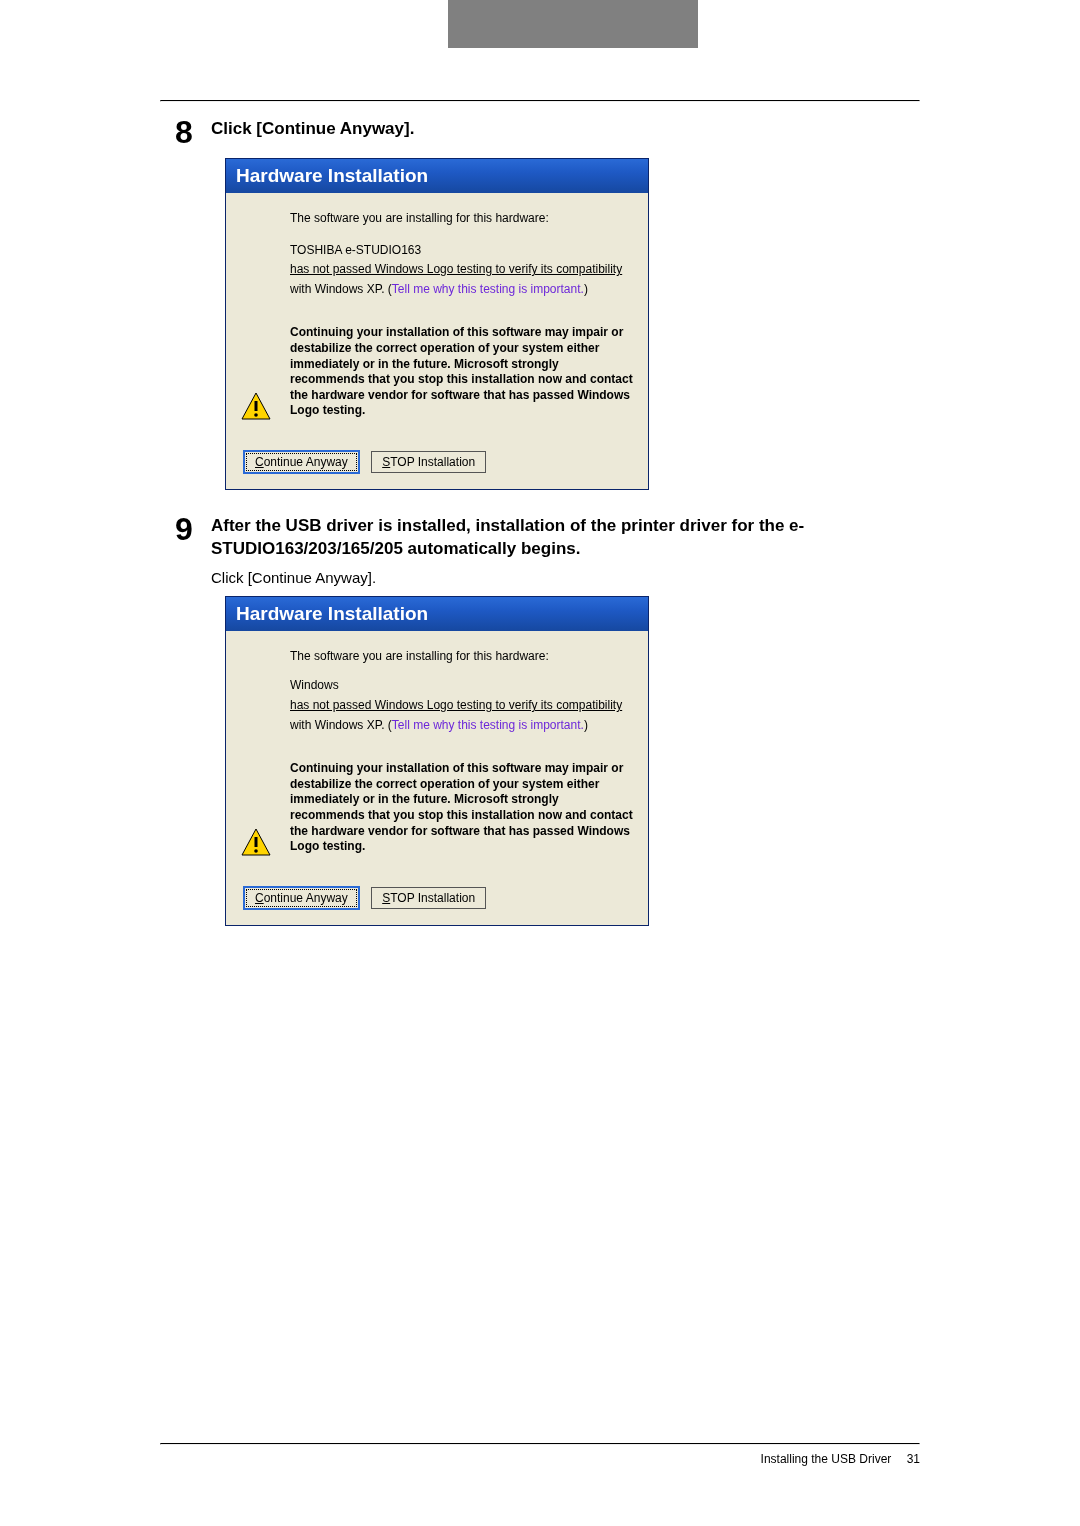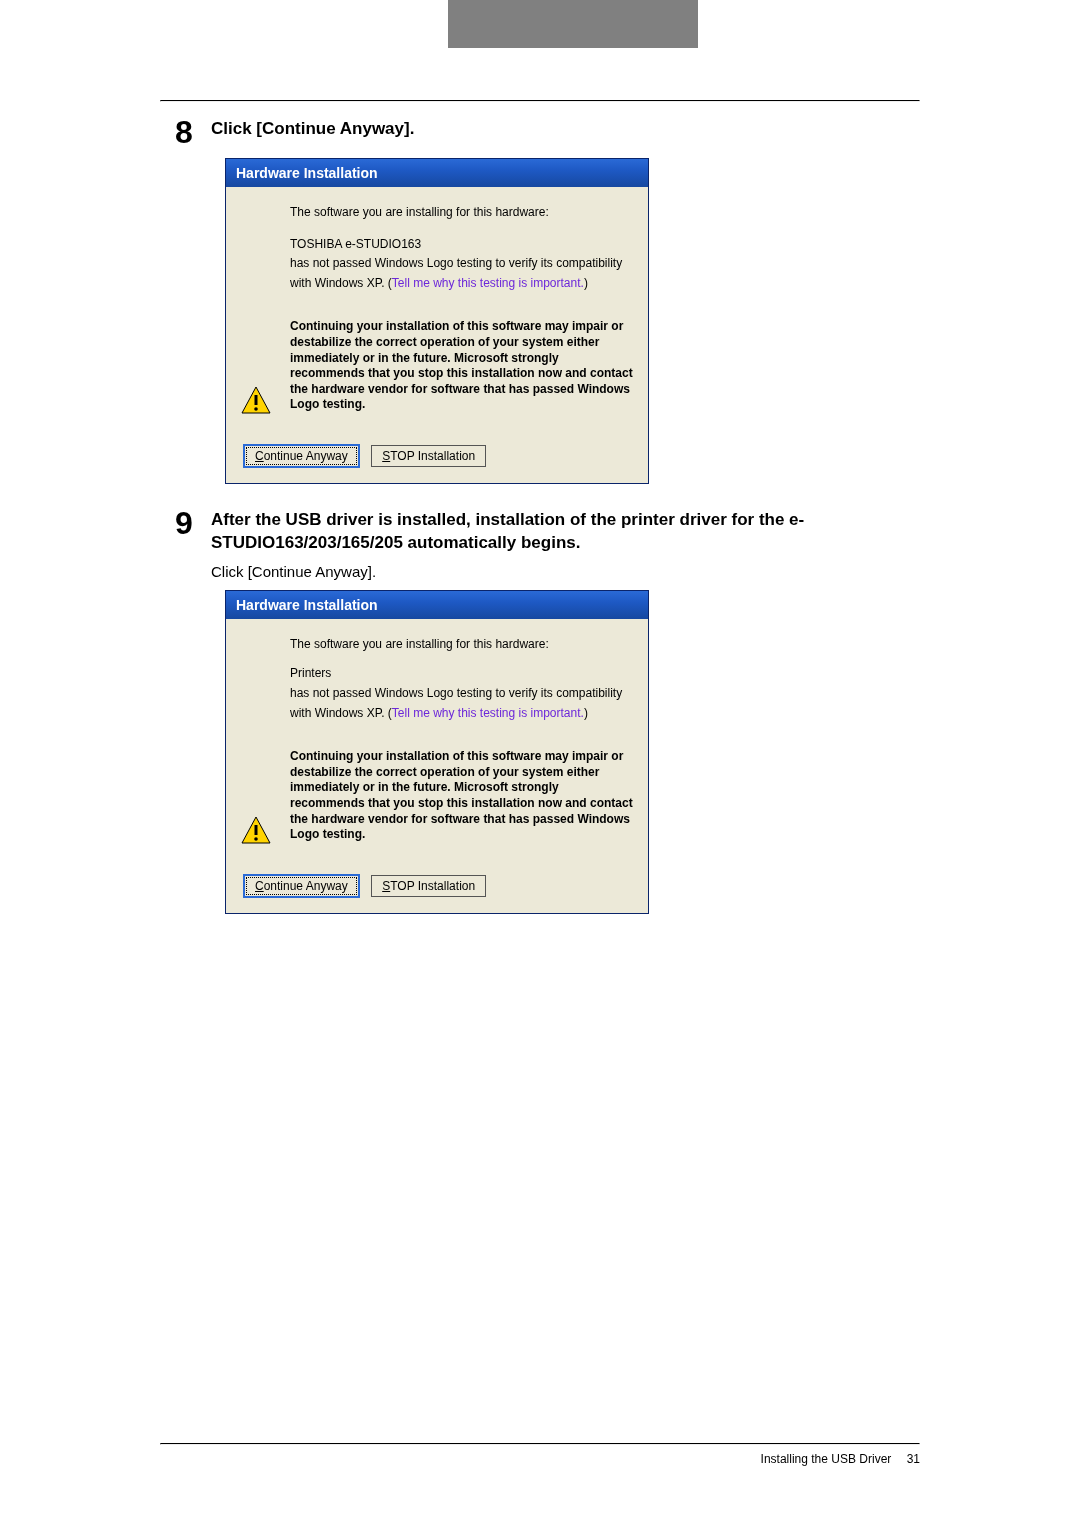"Hardware Installation" .dialog-titlebar { font-size: 14px -> 19px }
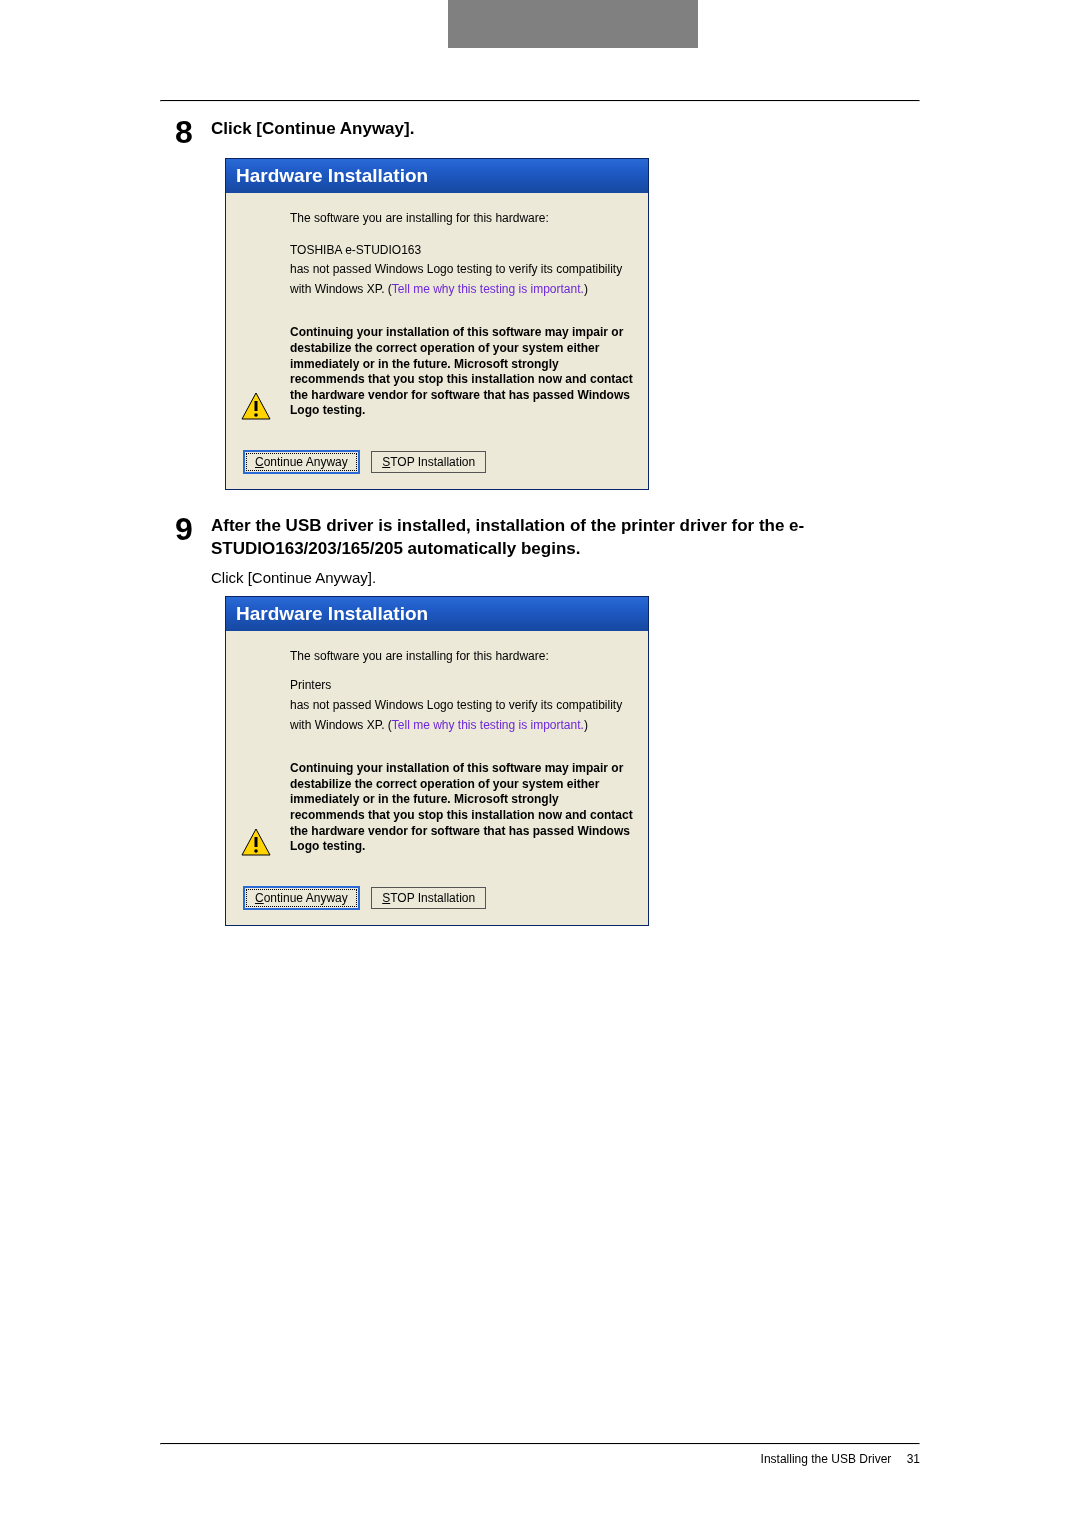"has not passed Windows Logo" .dialog-text .line2 { text-decoration: none -> underline }
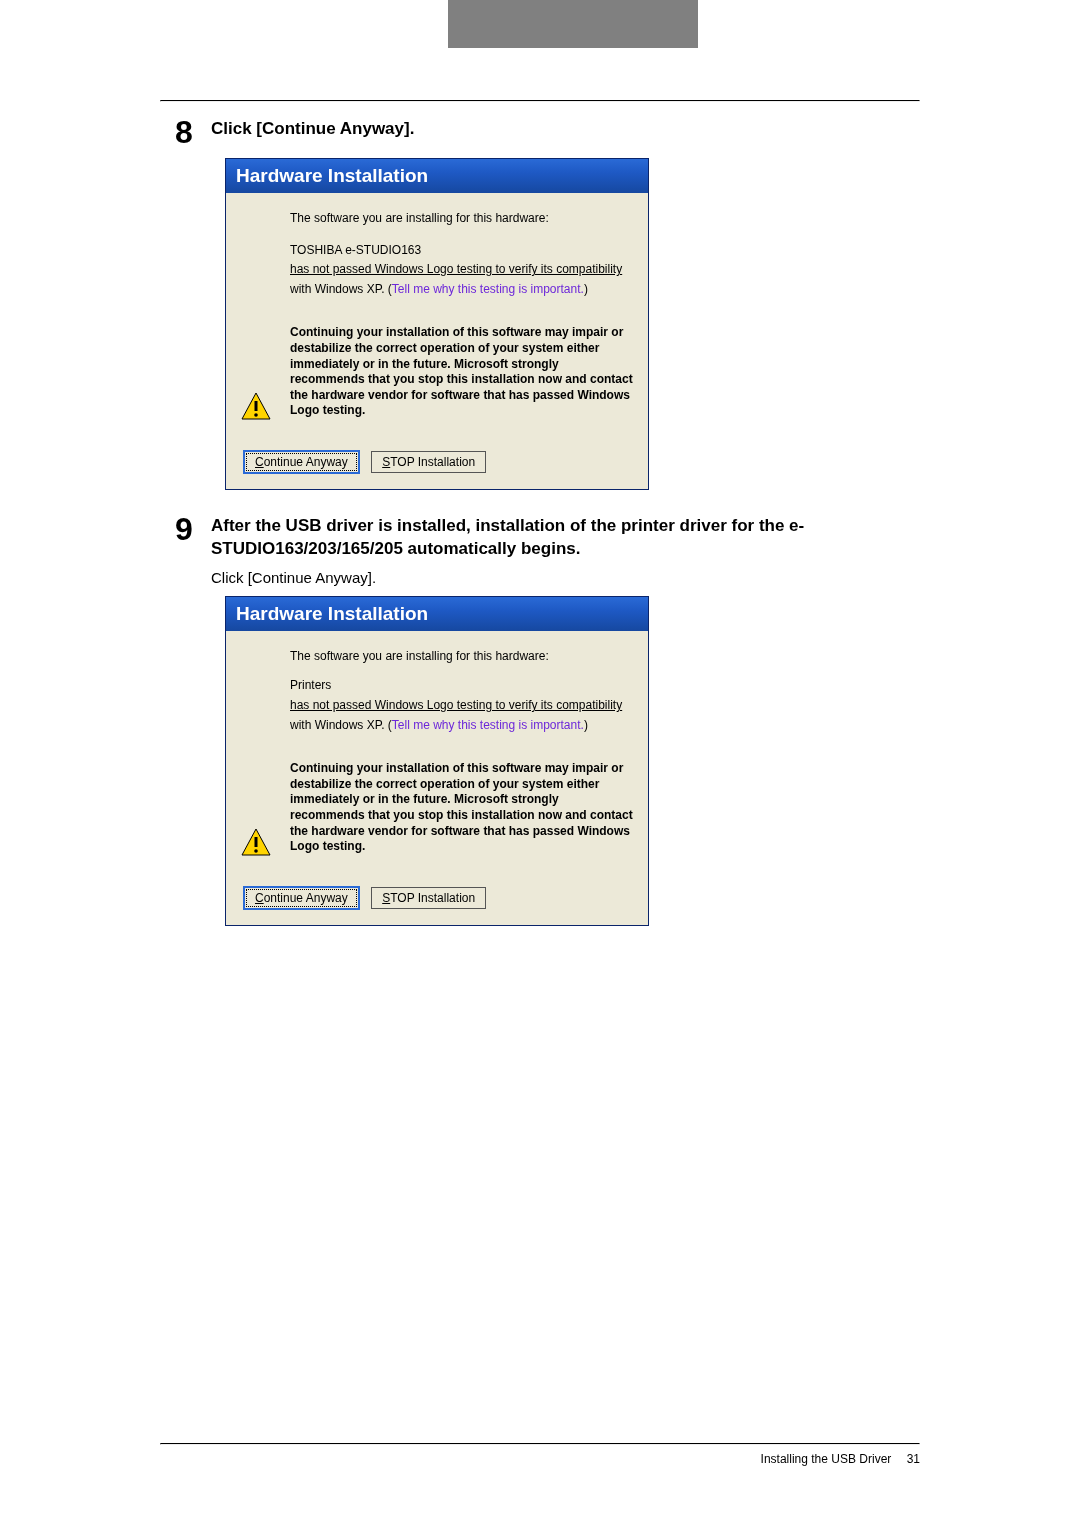"Printers" p { text: Printers -> Windows }
